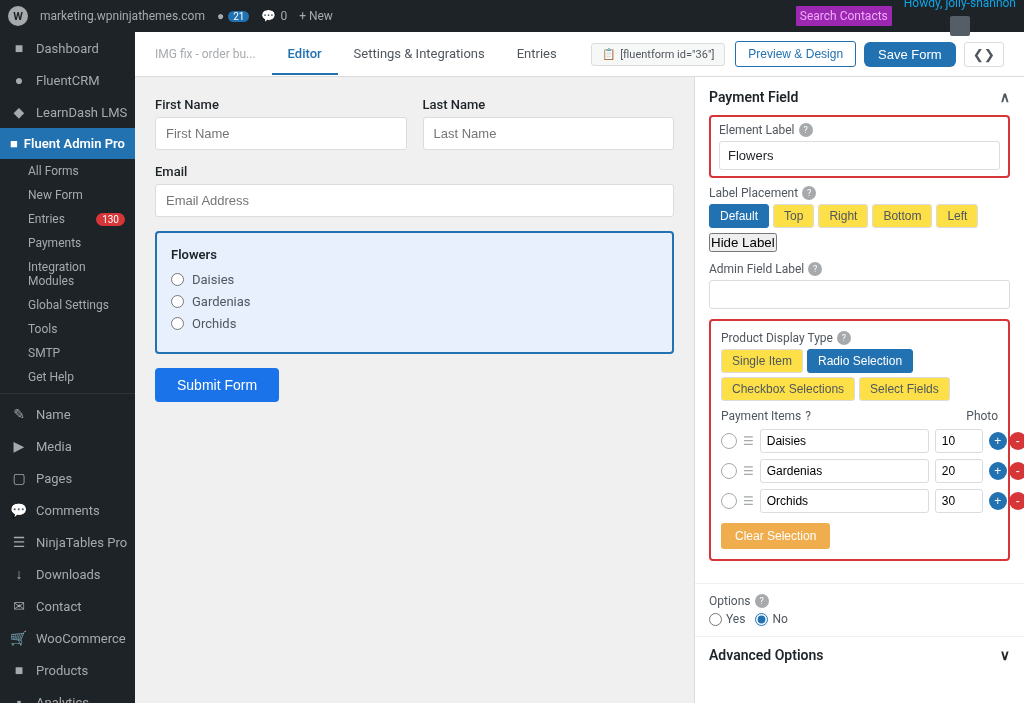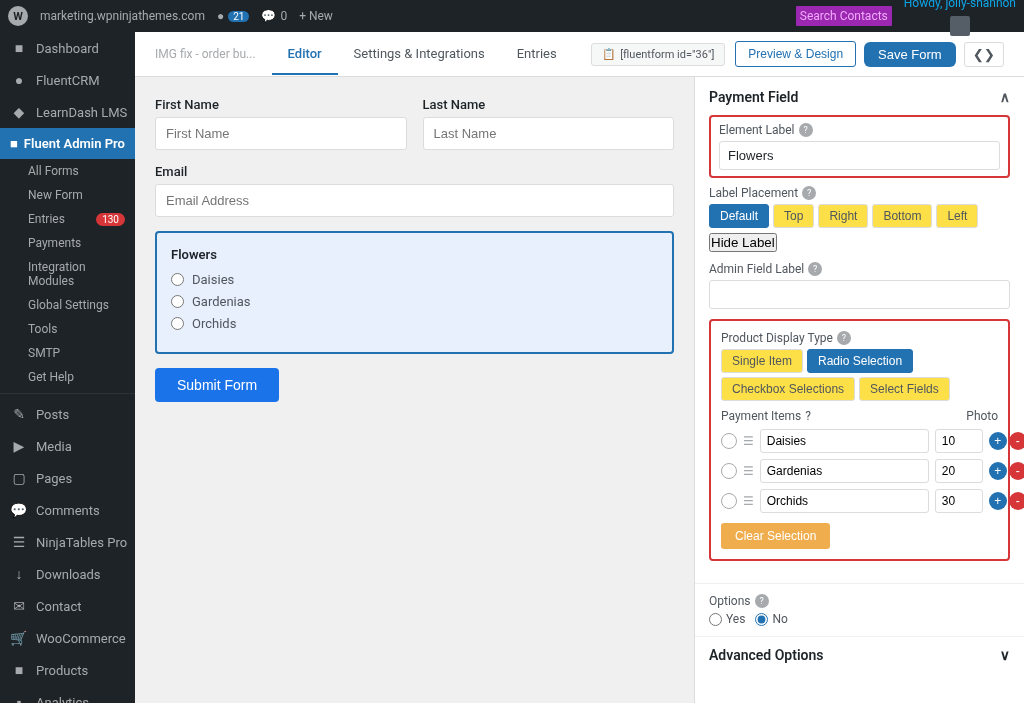"Posts" span { text: Posts -> Name }
